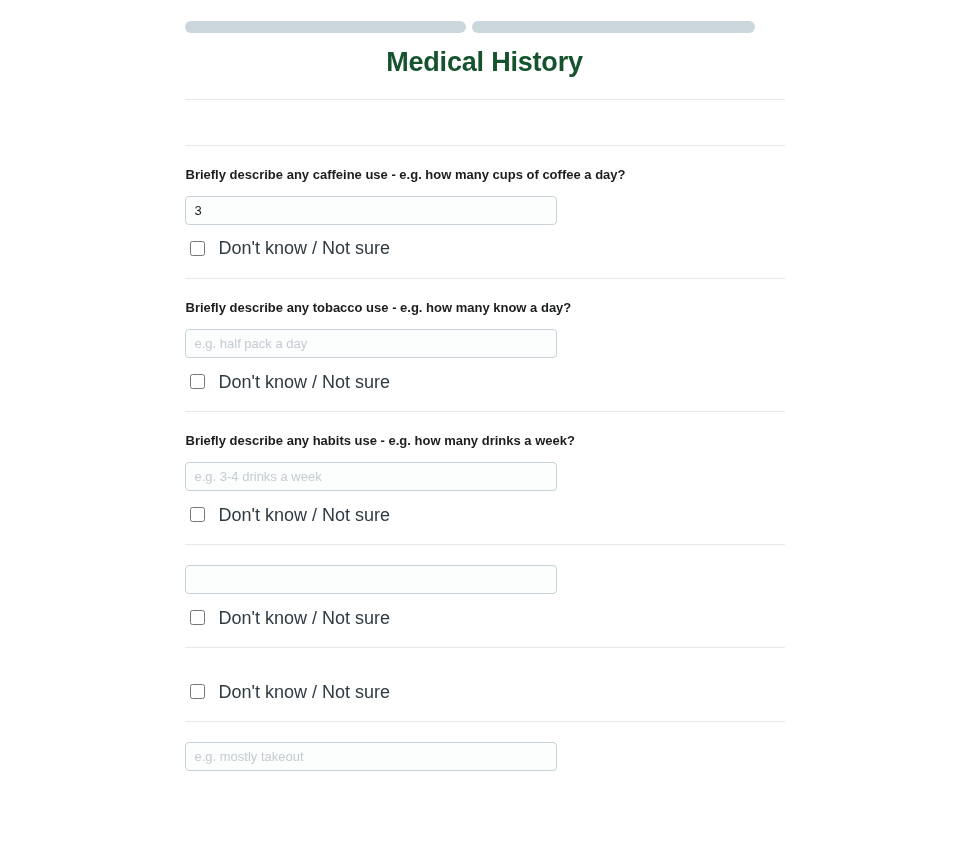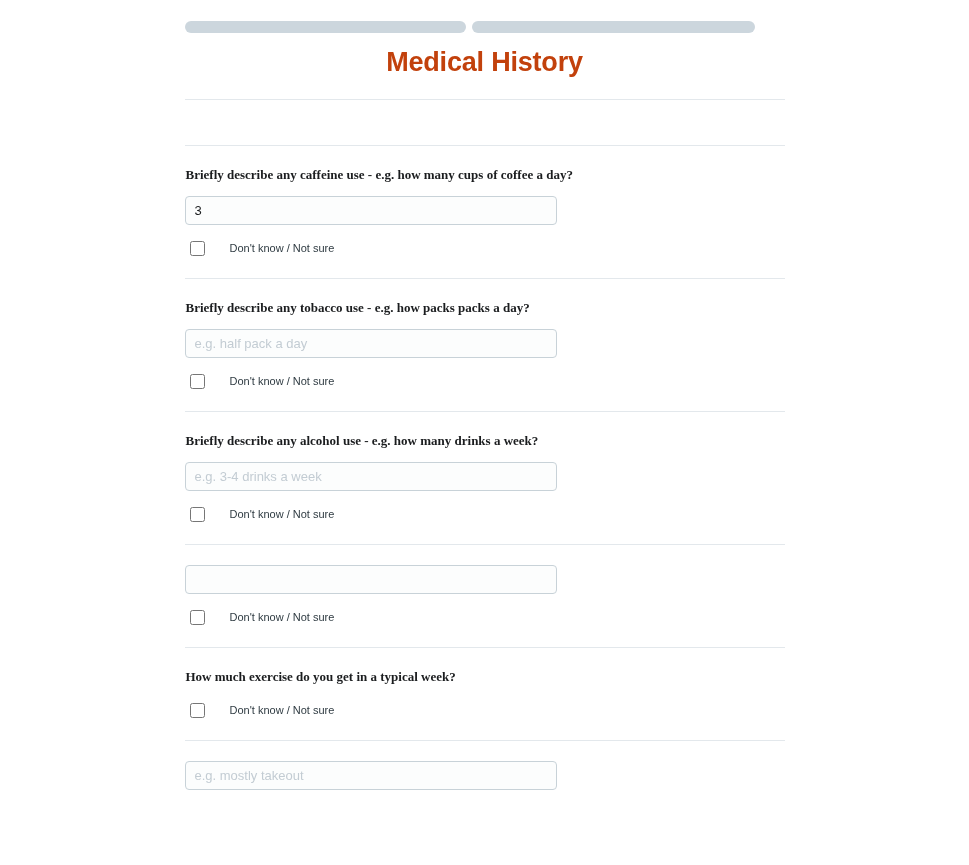"Medical History" .form-title { color: #c2410c -> #14532d }
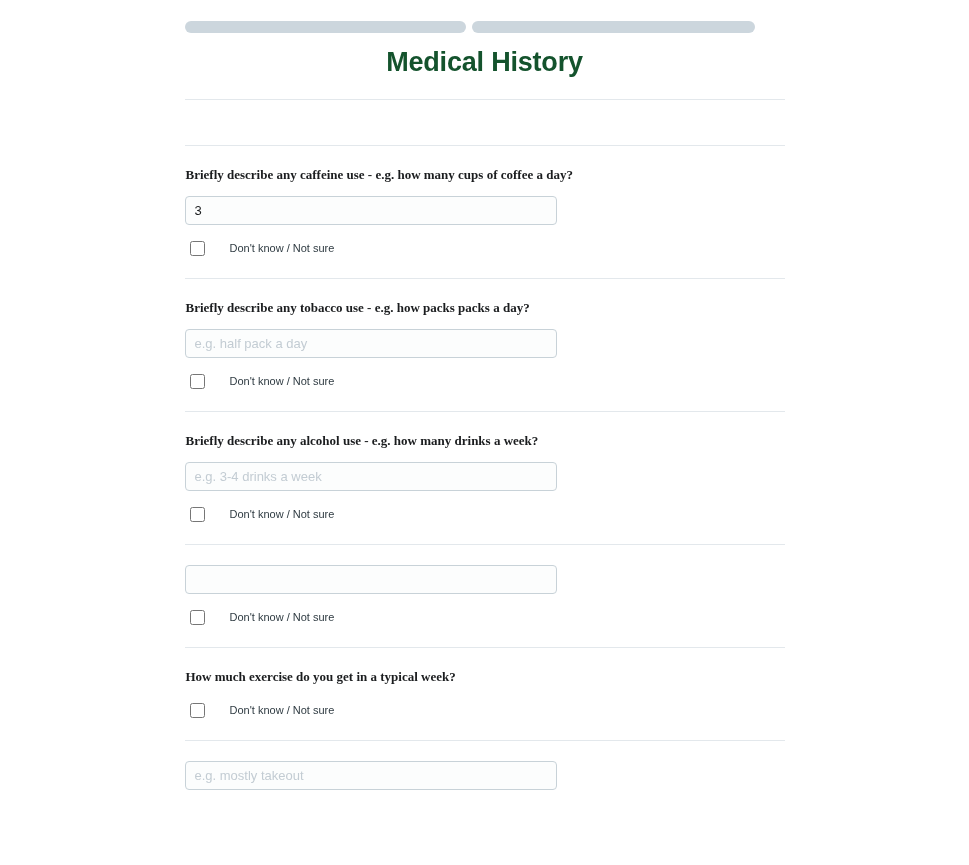"Briefly describe any caffeine use" .question-label { font-family: Liberation Serif, serif -> none }
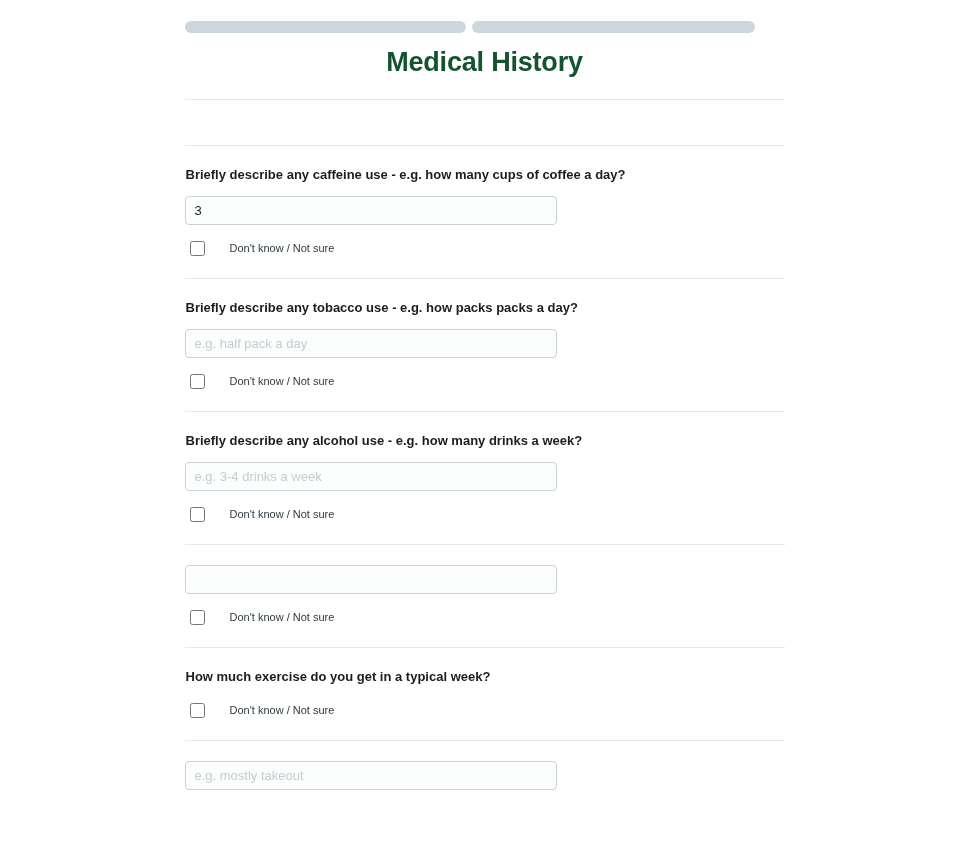"Don't know / Not sure" .checkbox-label { font-size: 11px -> 18px; margin-left: 22px -> 11px }
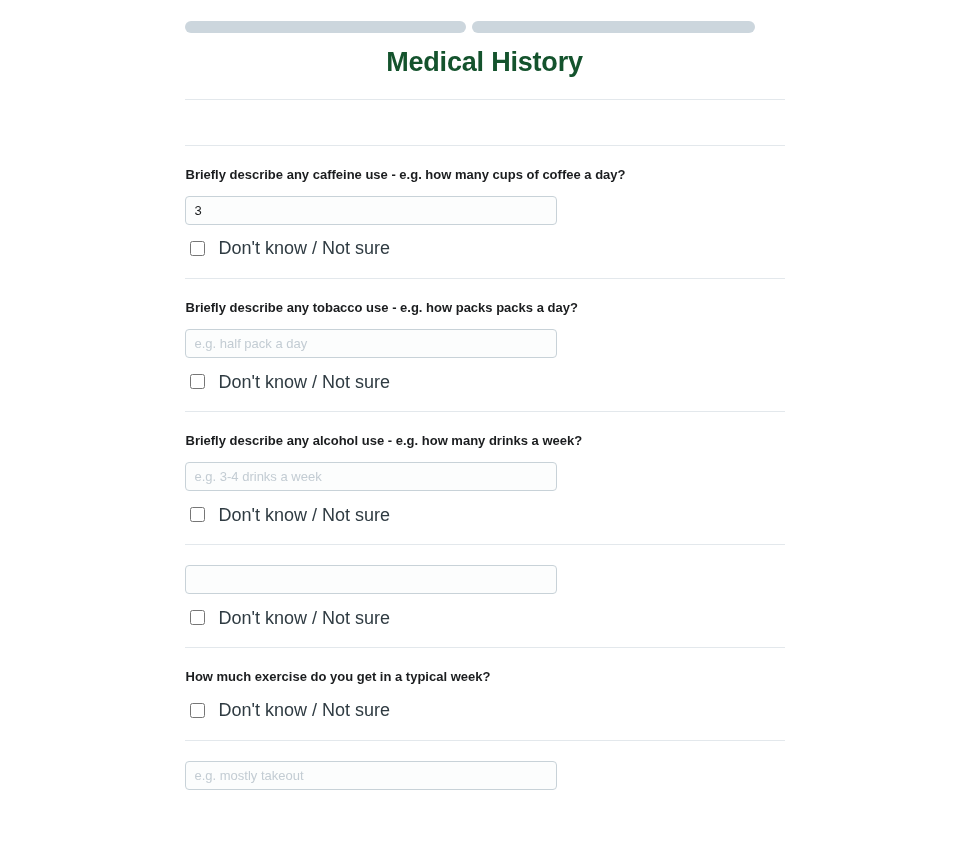"Briefly describe any tobacco use" div.question-label { text: packs packs -> many know }
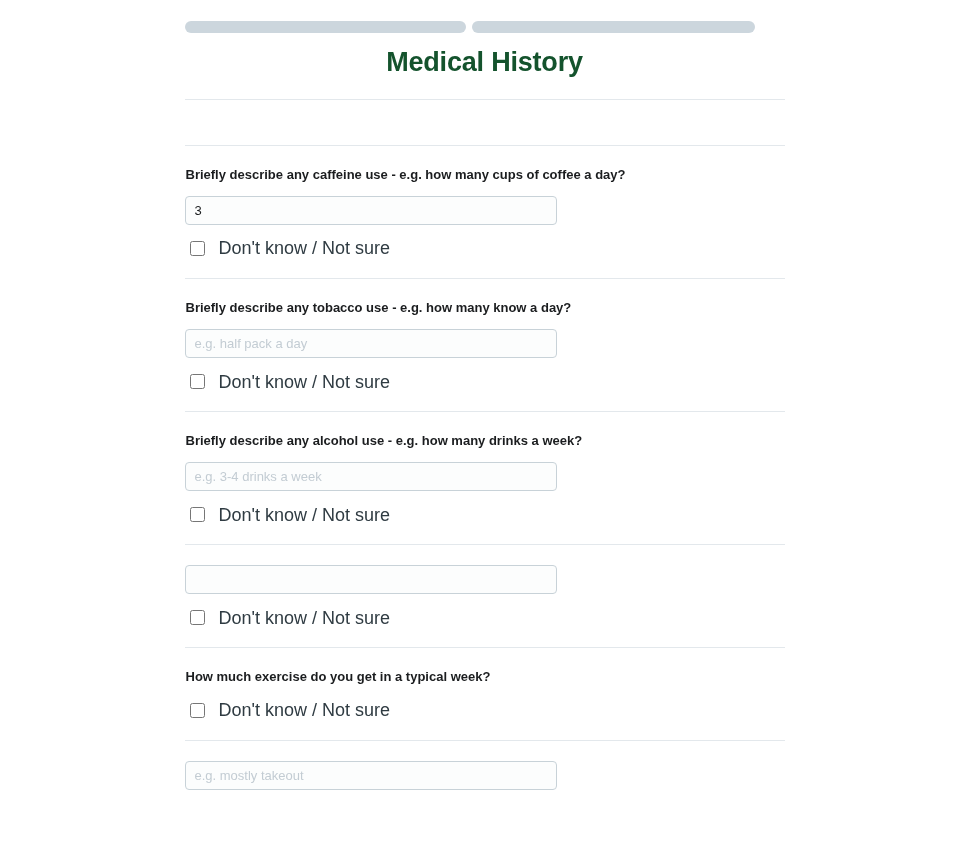"Briefly describe any alcohol use" div.question-label { text: alcohol -> habits }
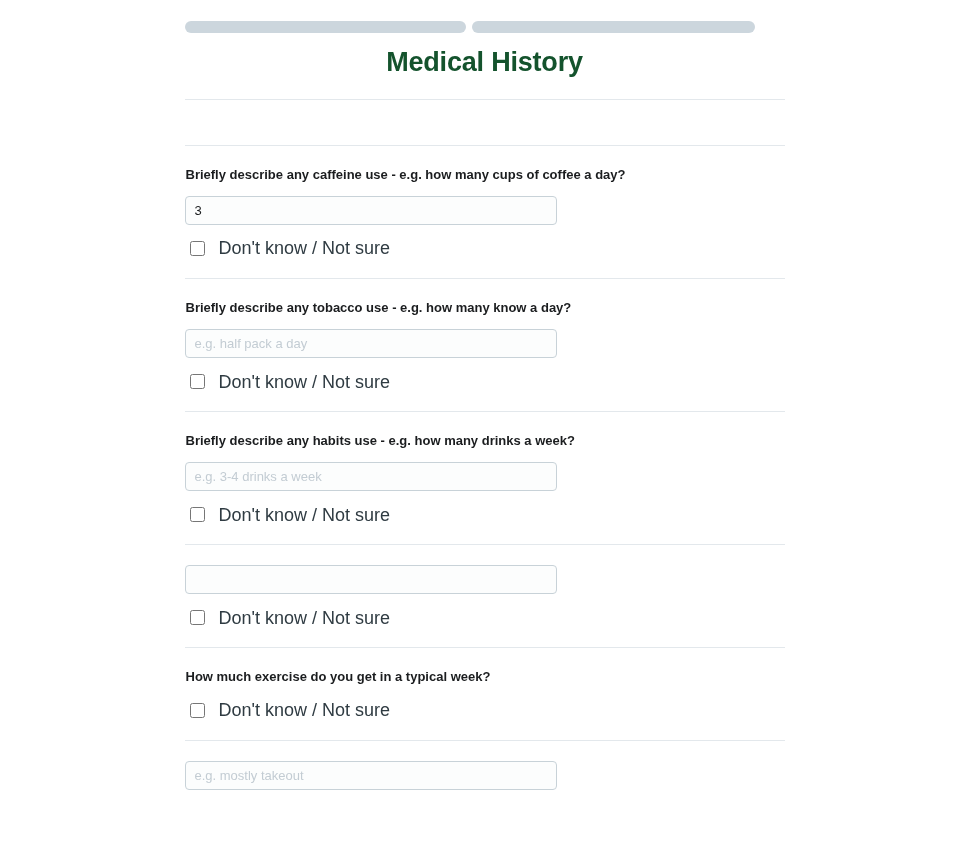"How much exercise do you" div.question-label { html: <div>How much exercise do you get in a typical week?</div> -> none }
